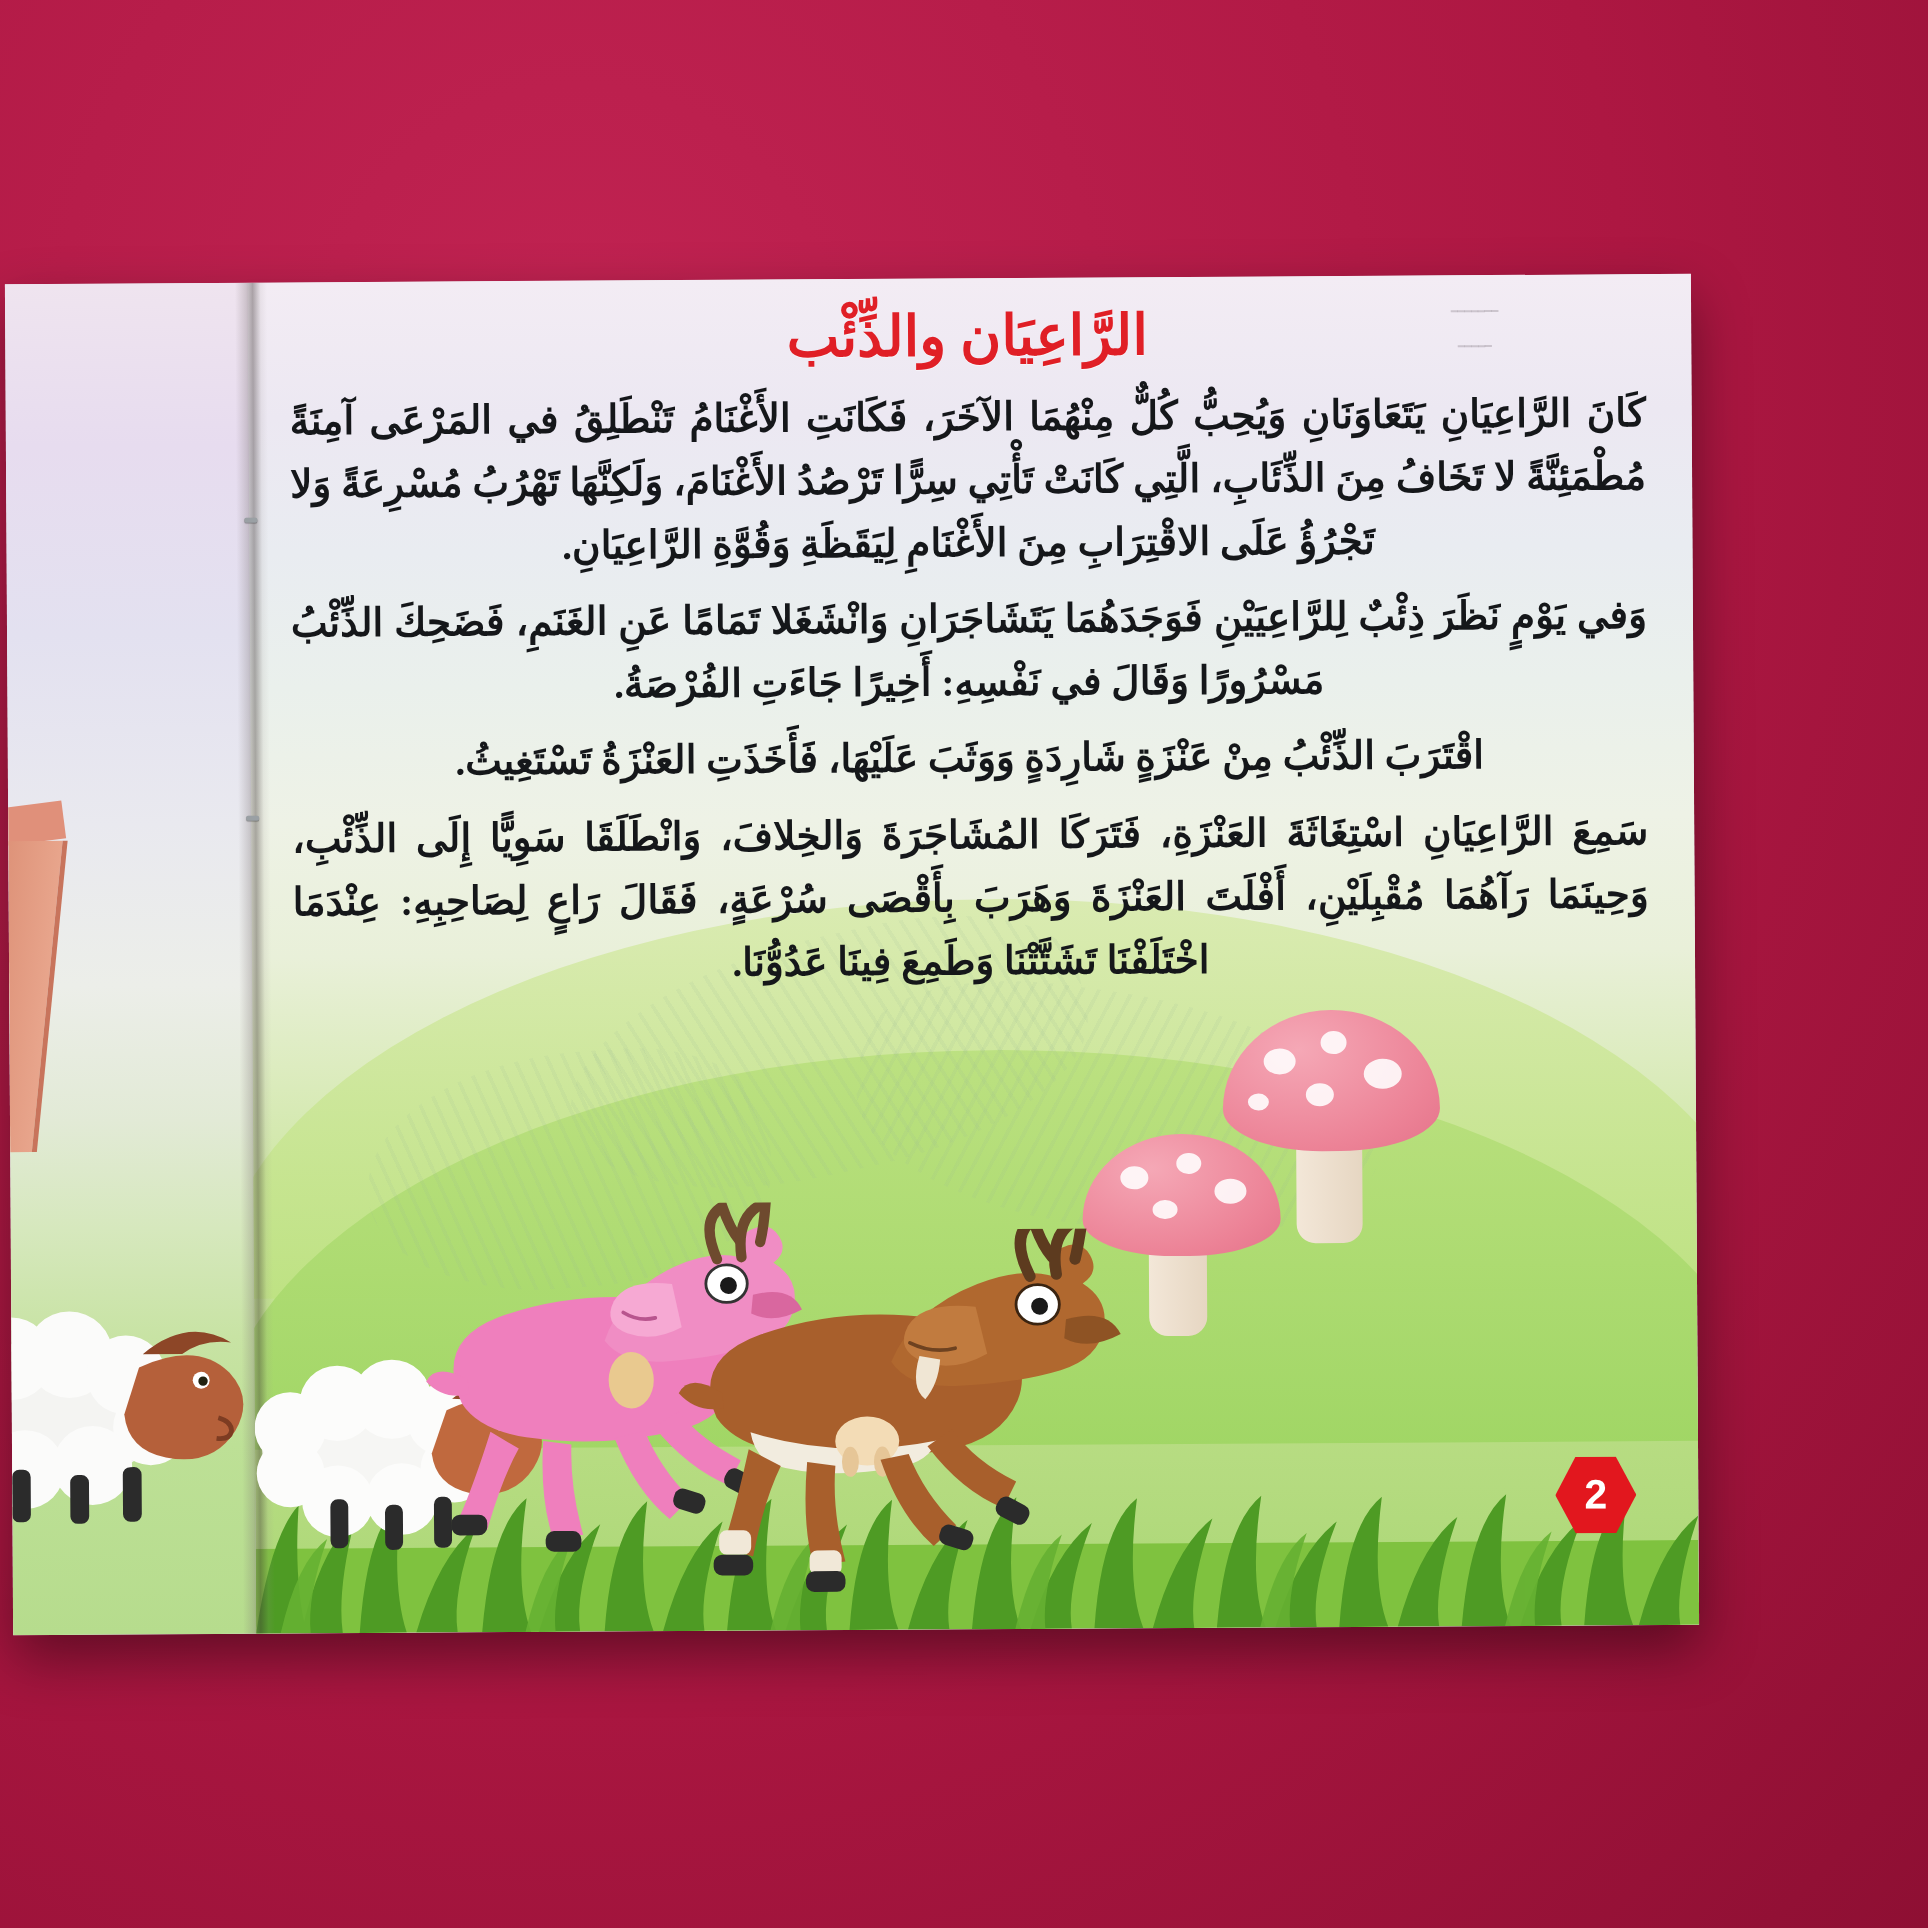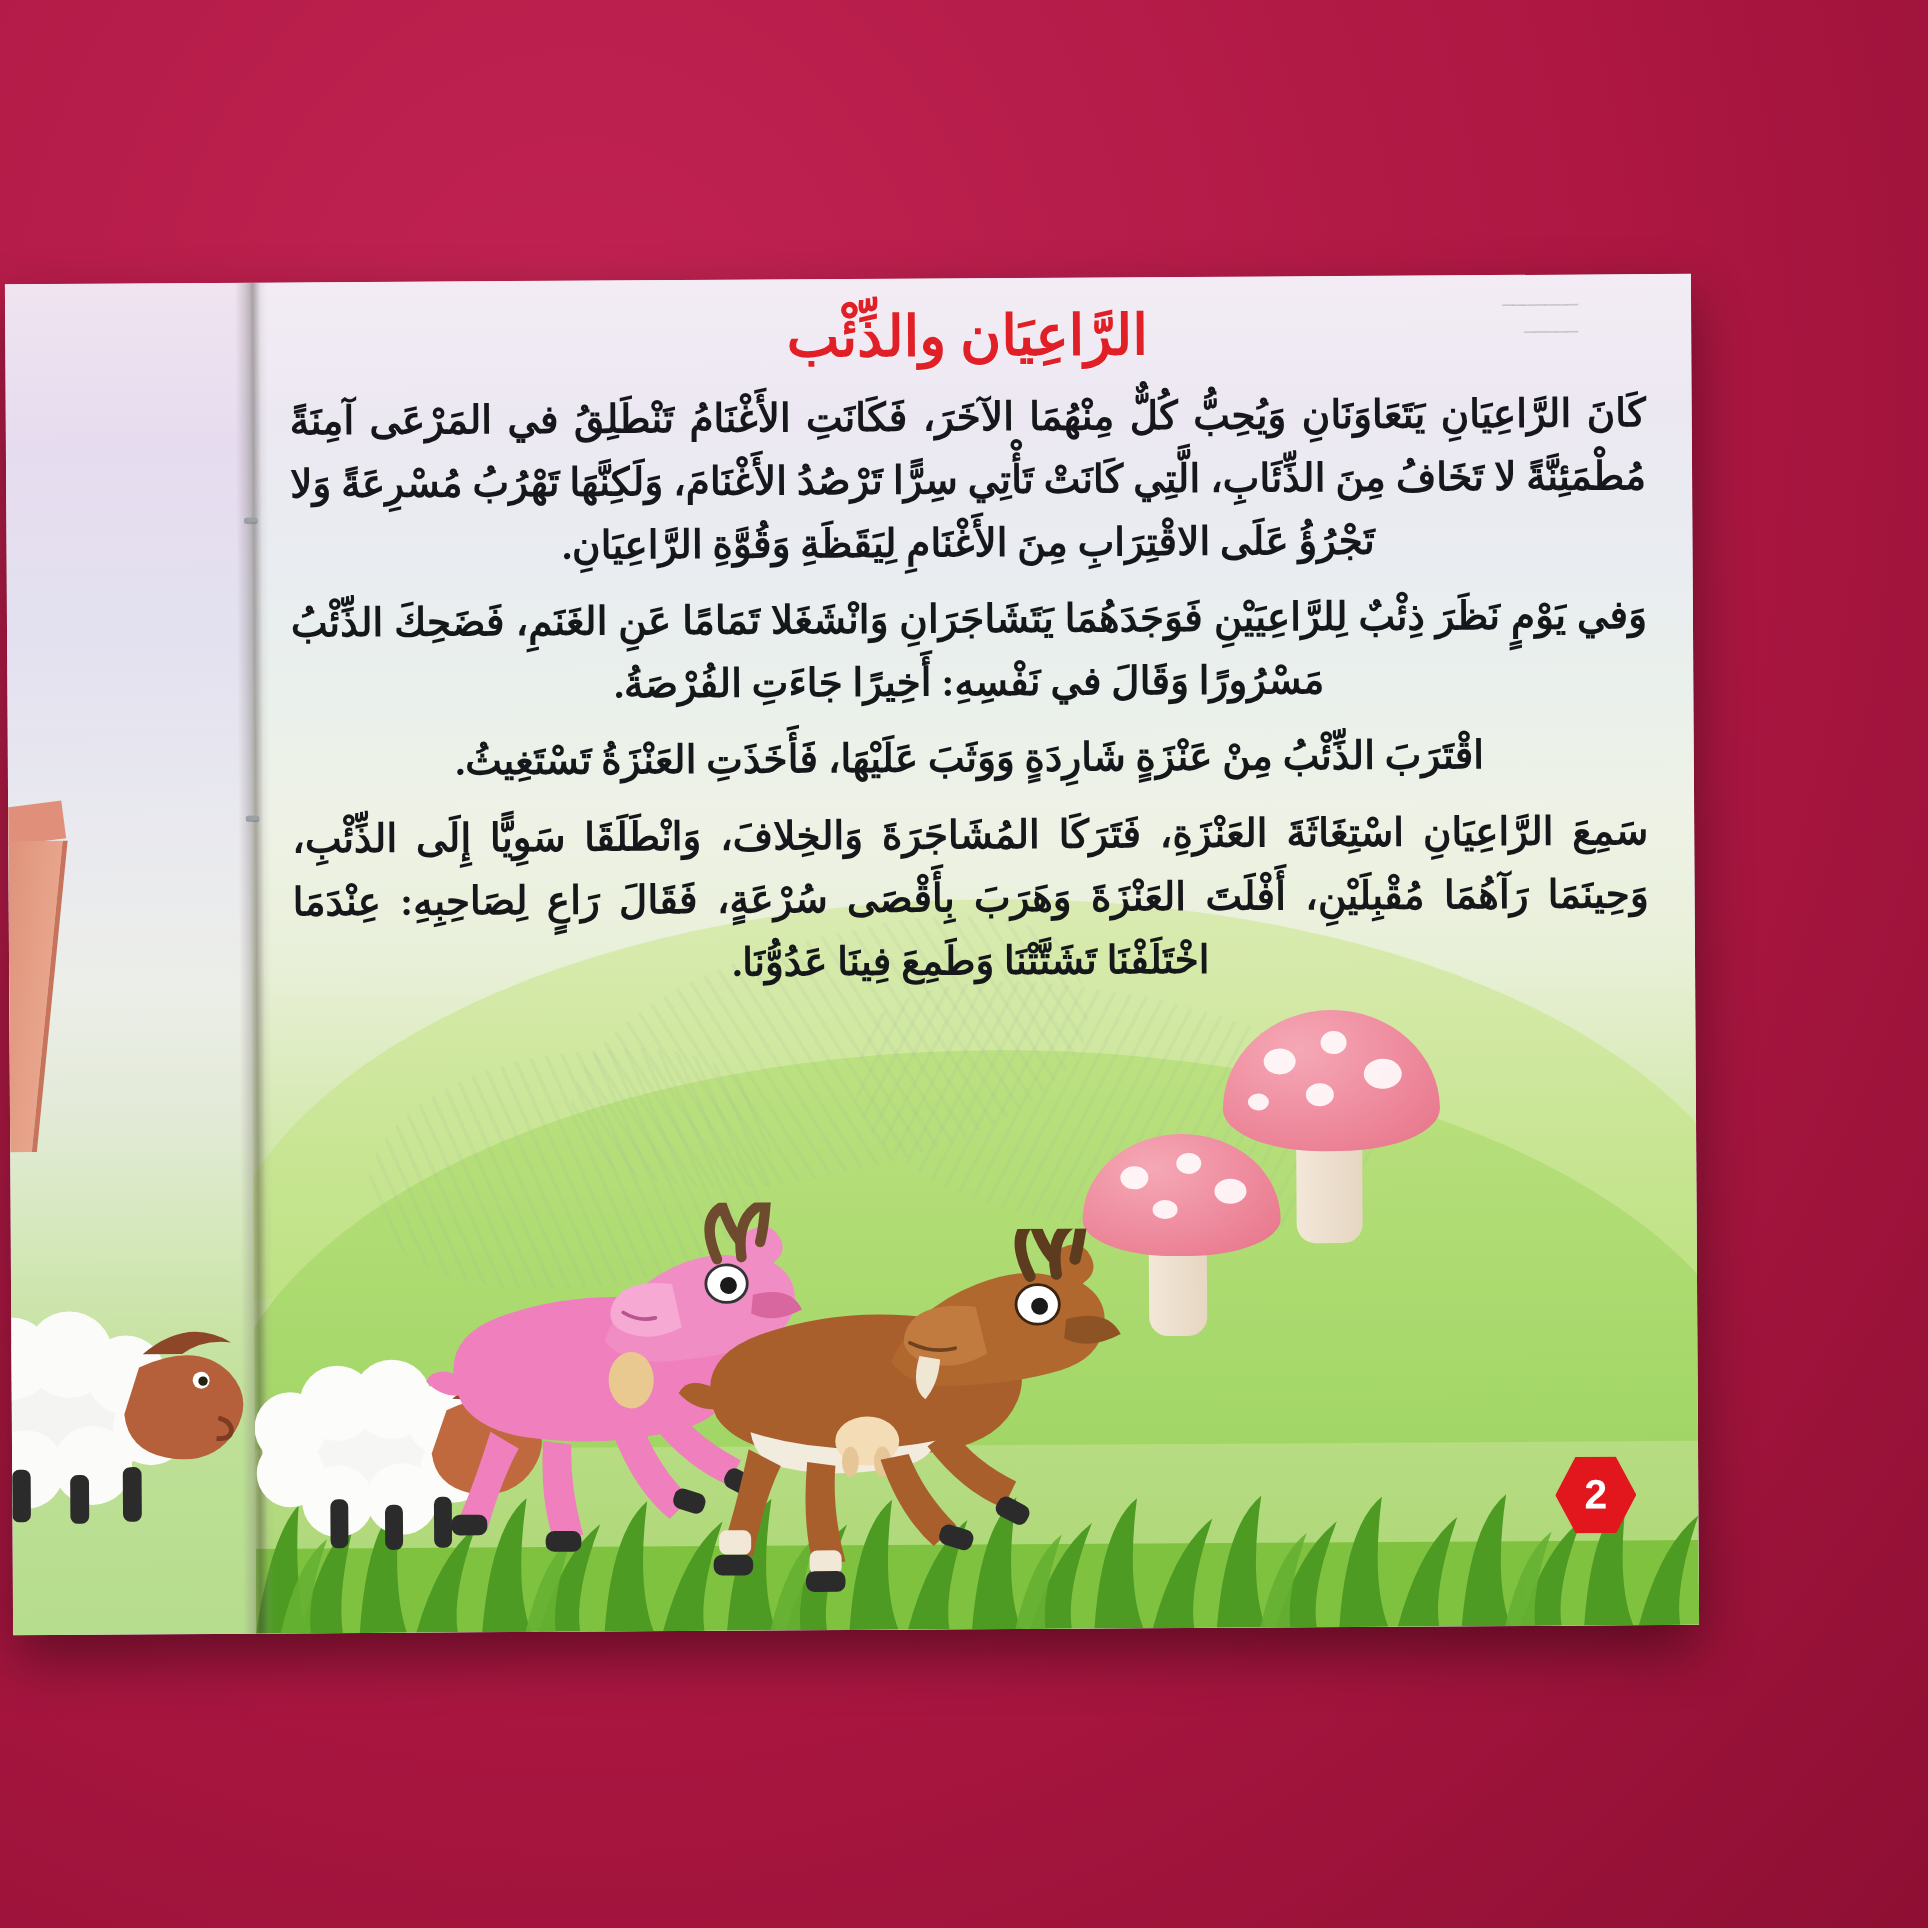"ـــــــ" #ghost-head { font-family: Liberation Mono, monospace -> Liberation Serif, serif; font-size: 18px -> 23px; text-align: right -> center }
